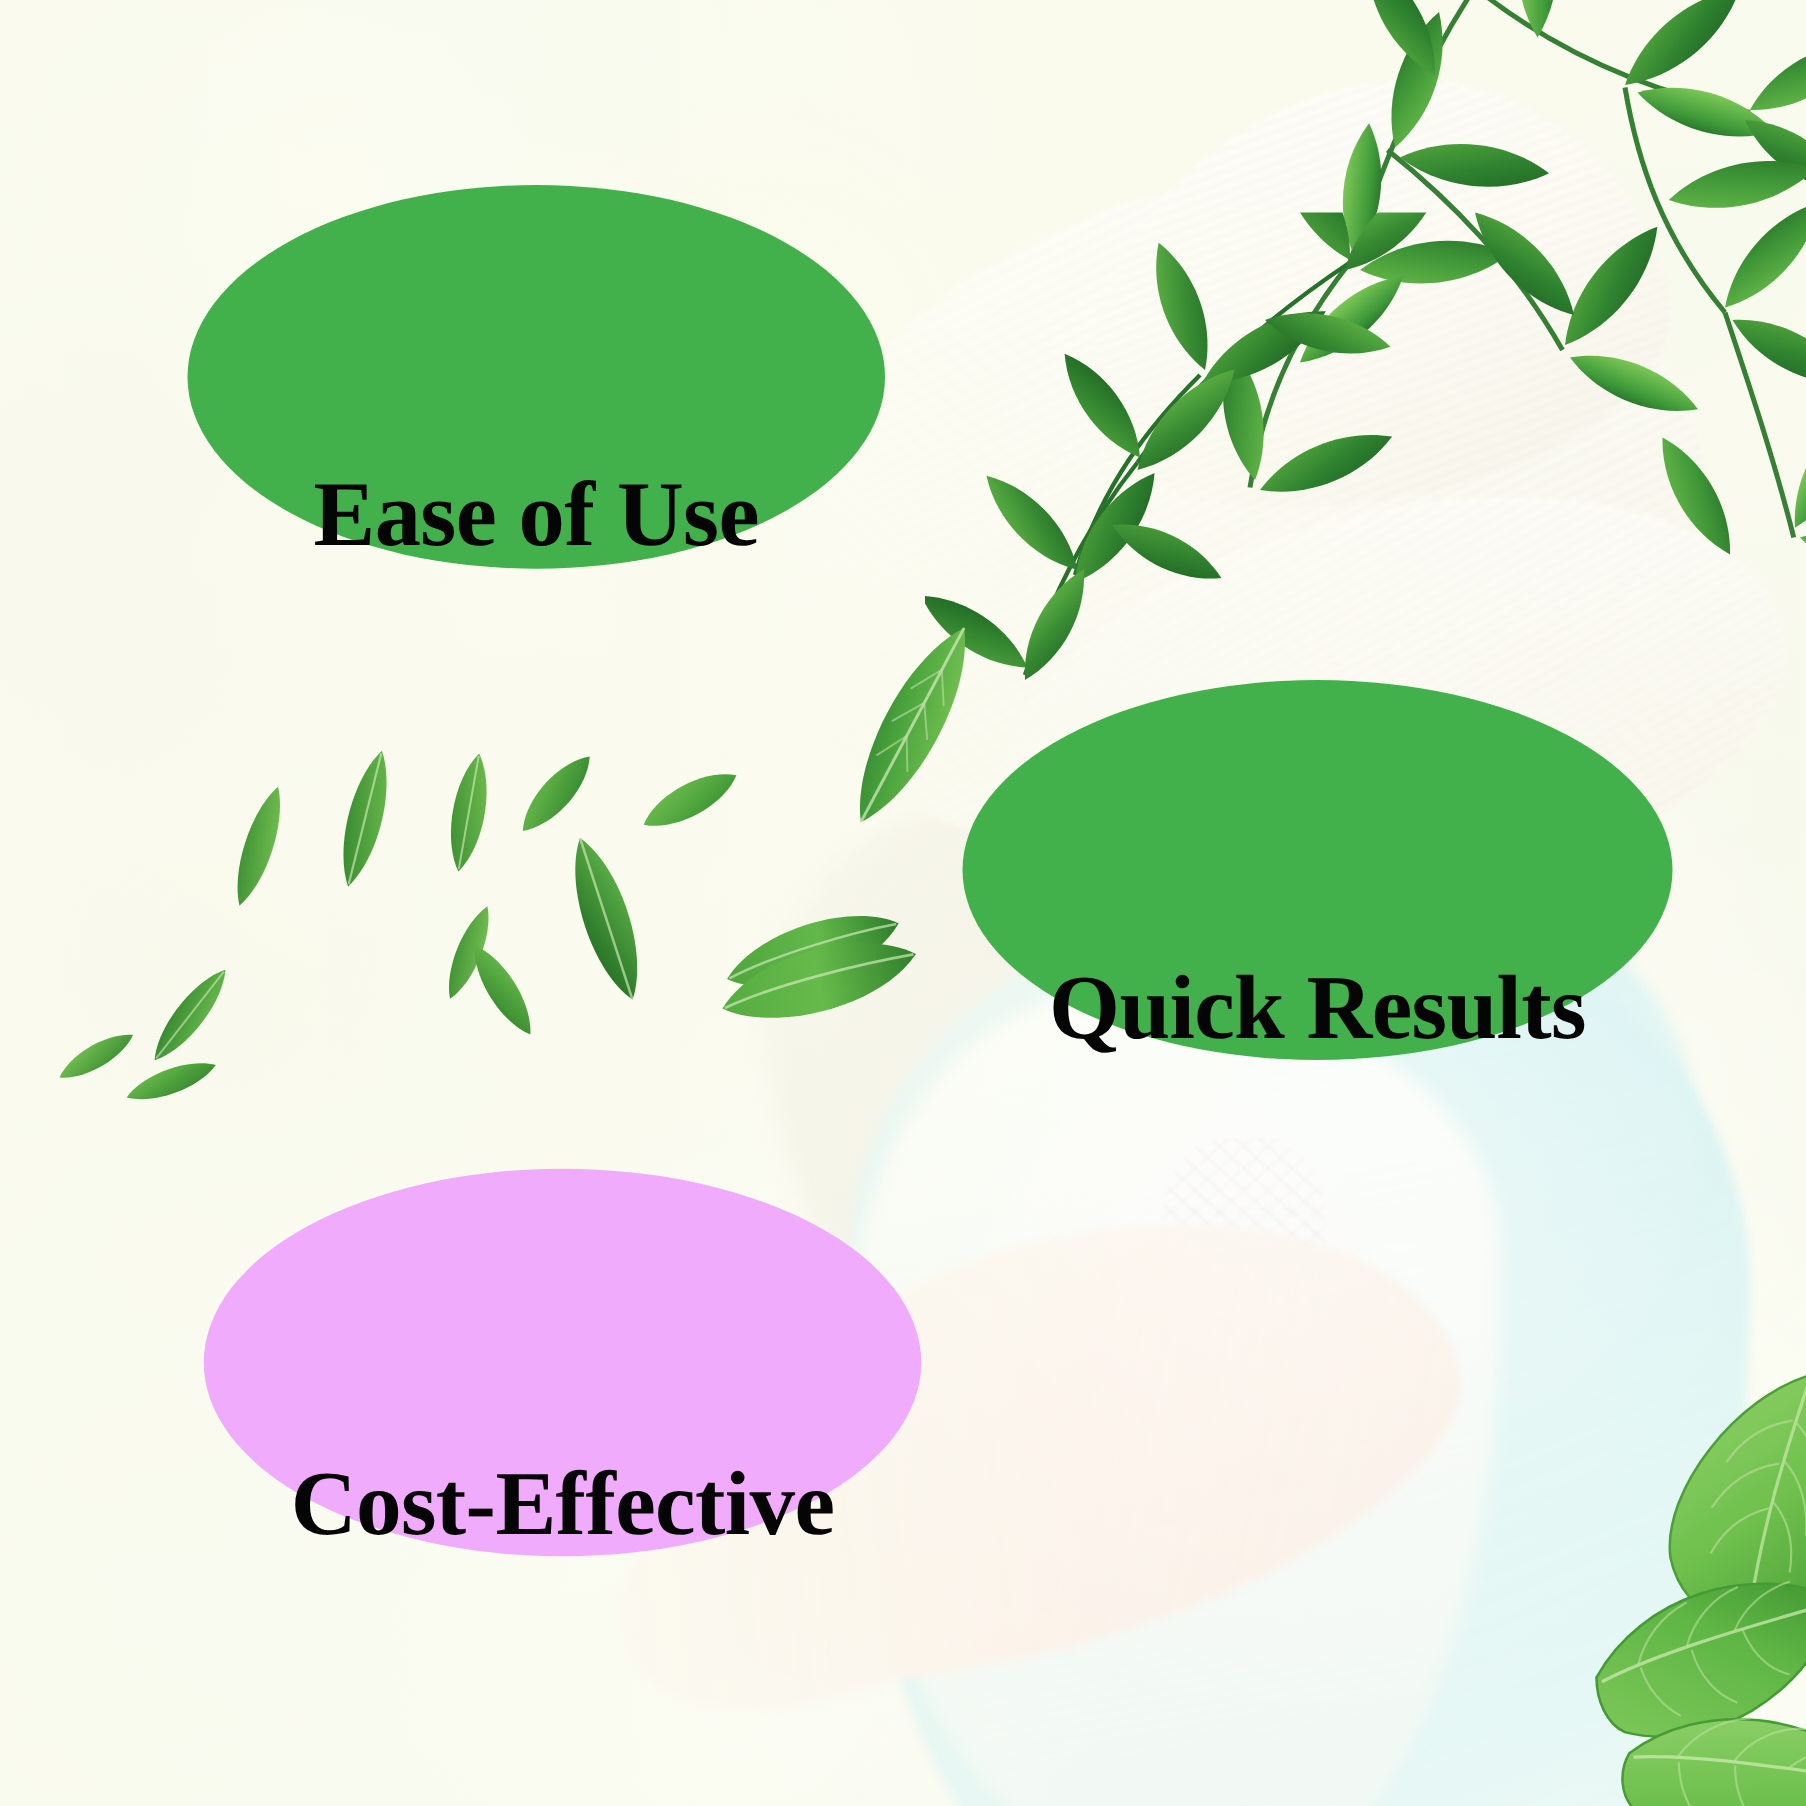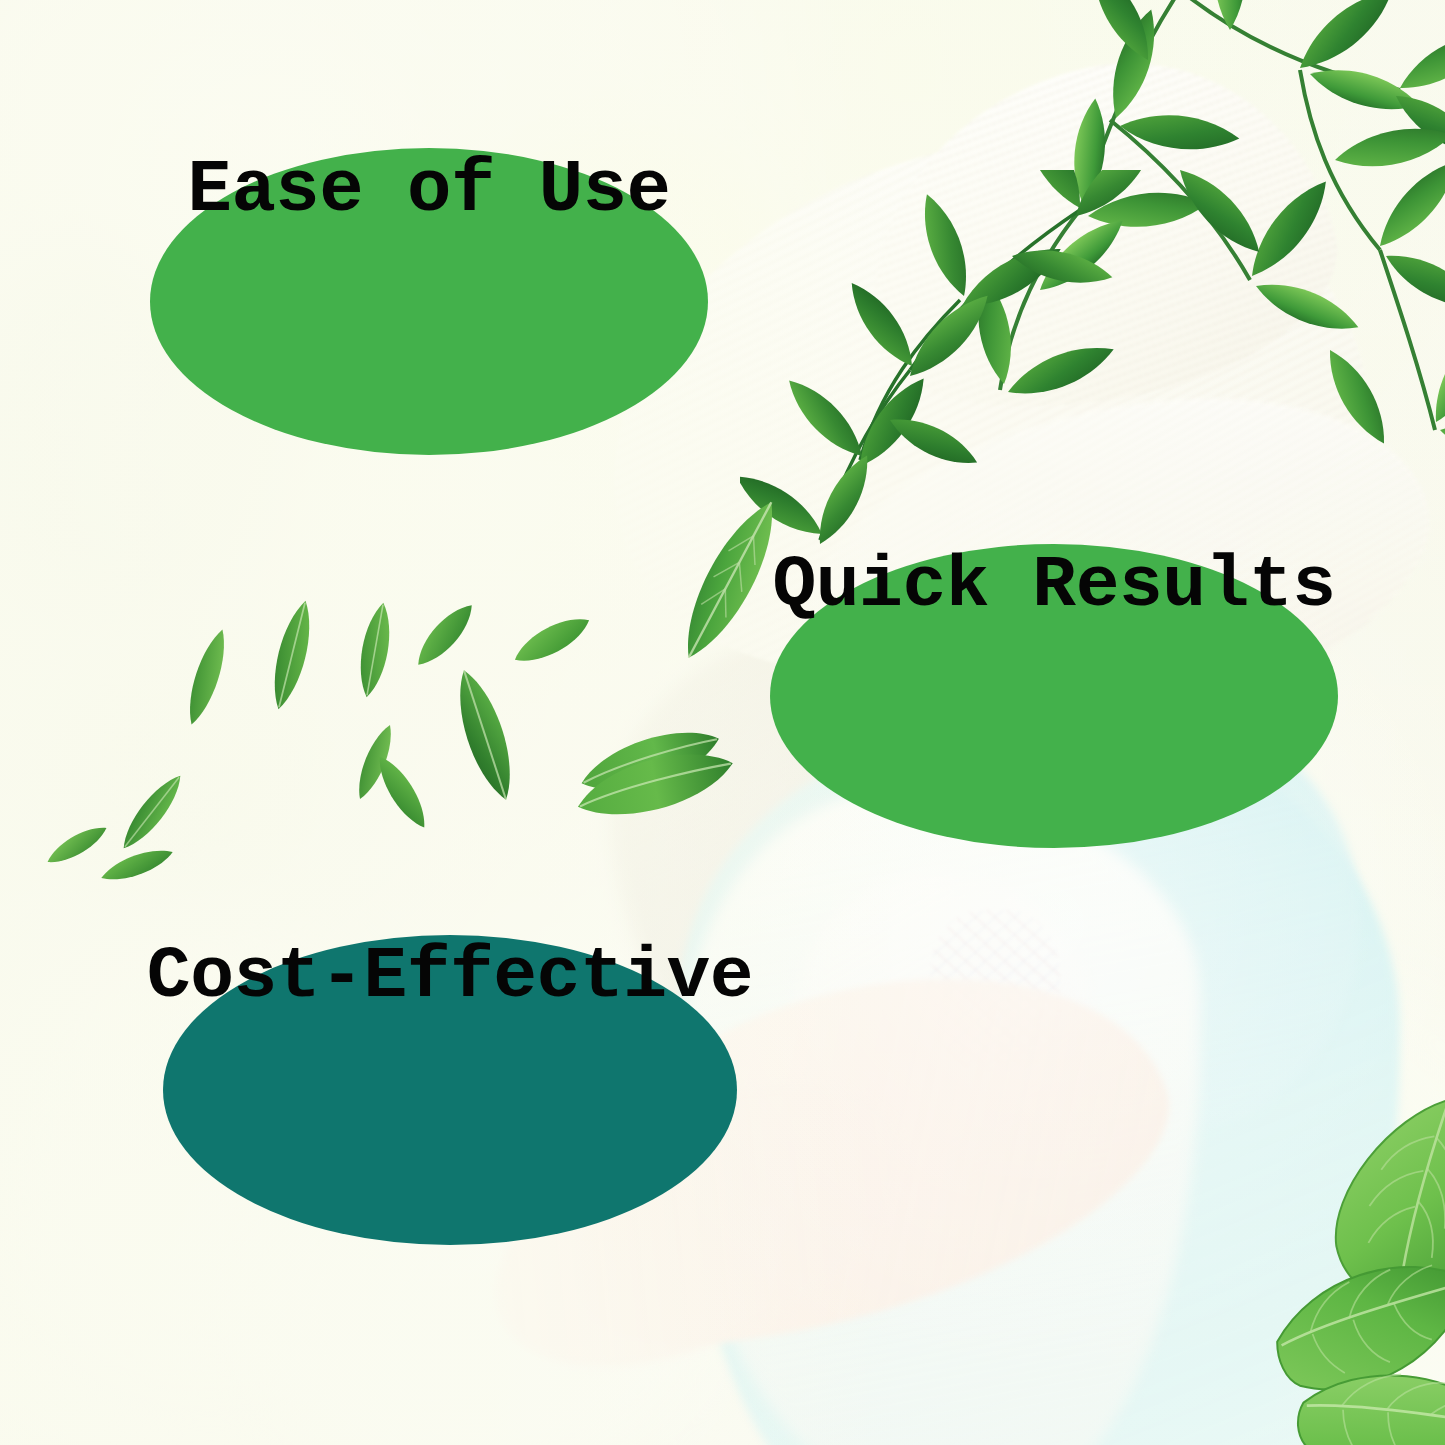"Ease of Use" .badge { align-items: flex-start -> flex-end; font-family: Liberation Mono, monospace -> Liberation Serif, serif }
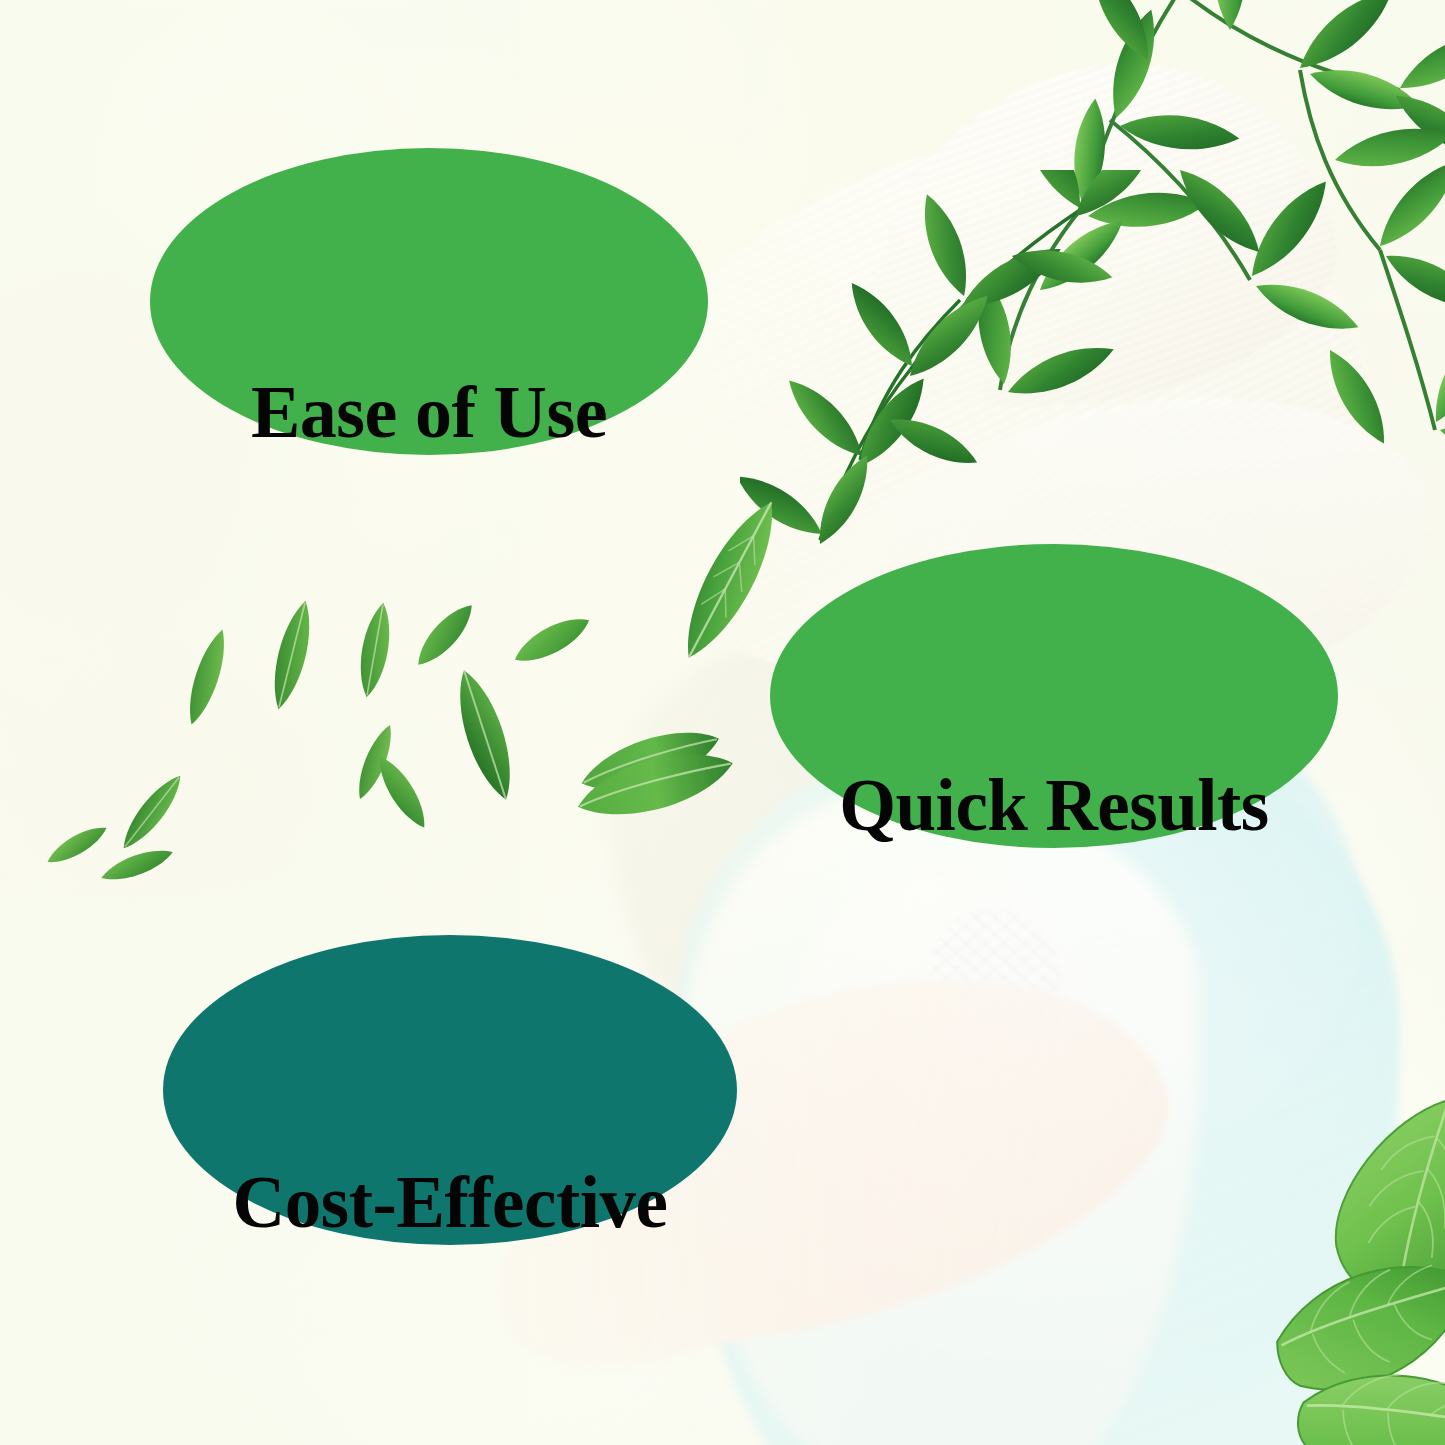"Cost-Effective" div.badge { background: #0f766e -> #f0abfc }
